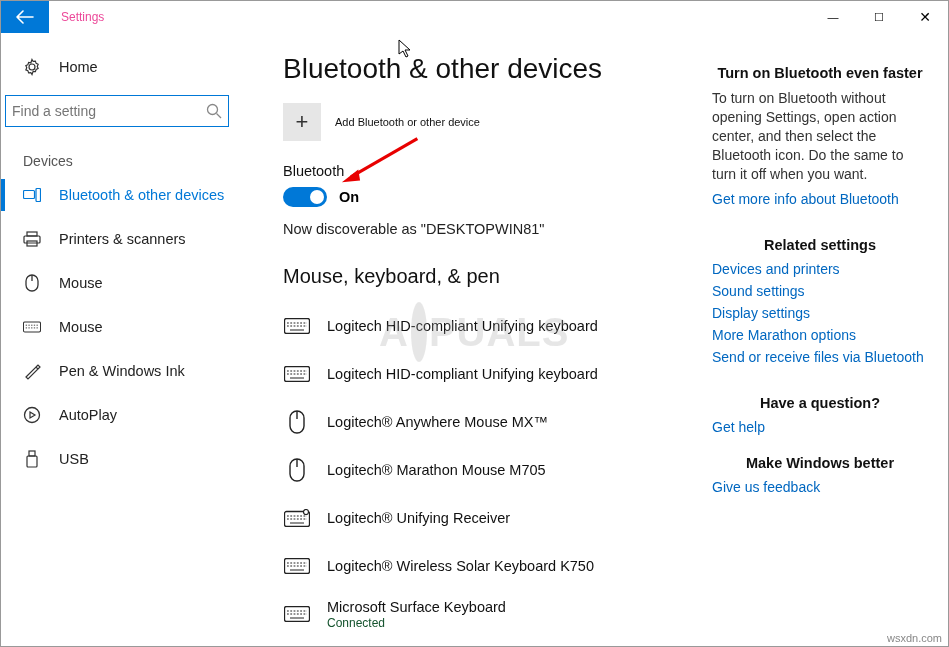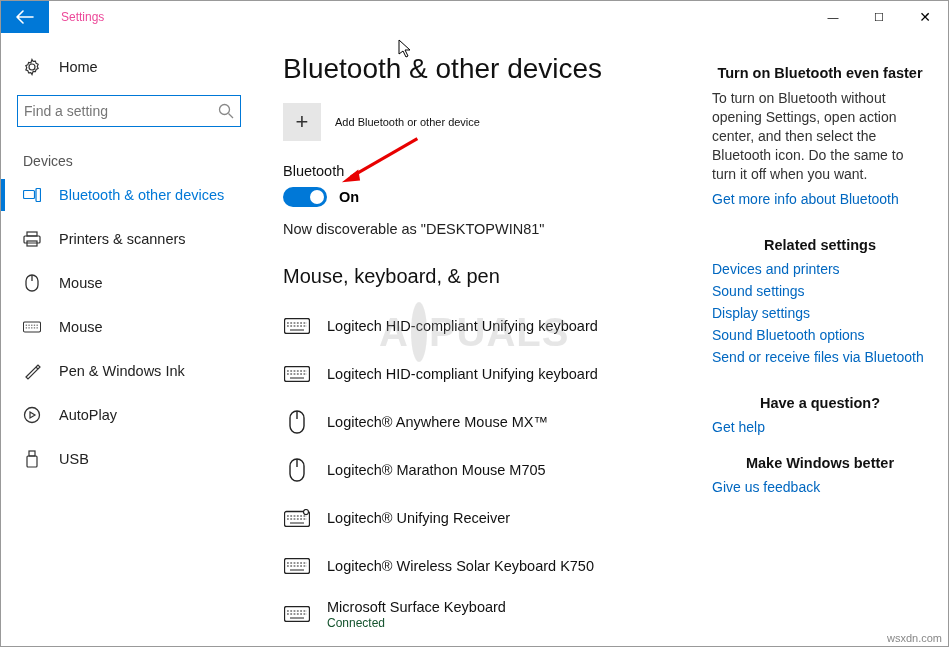"Find a setting" .search-wrap { padding: 6px 16px 12px 16px -> 6px 16px 12px 4px }
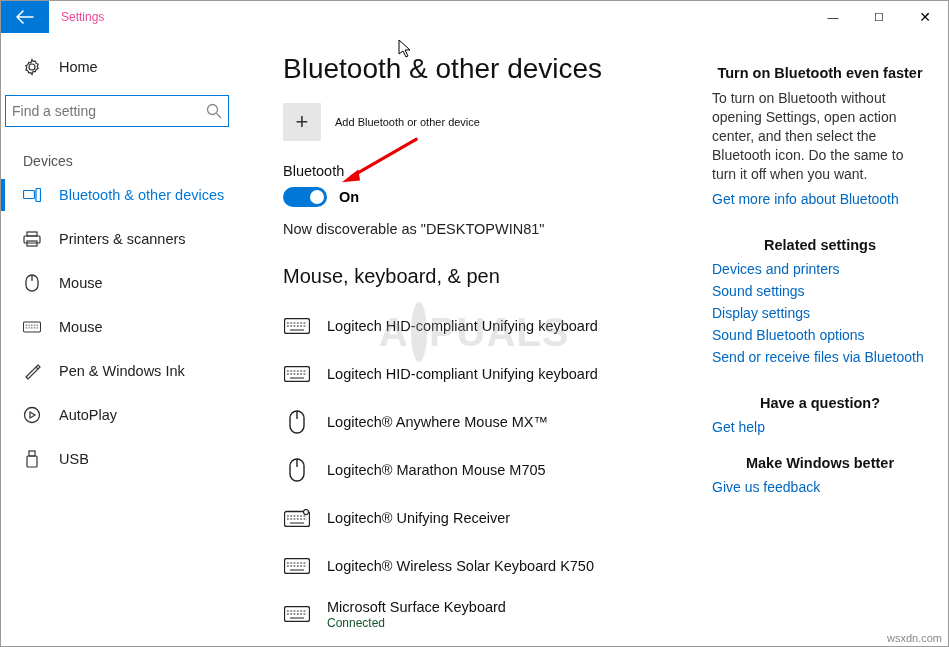"Sound Bluetooth options" span.link { text: Sound Bluetooth -> More Marathon }
